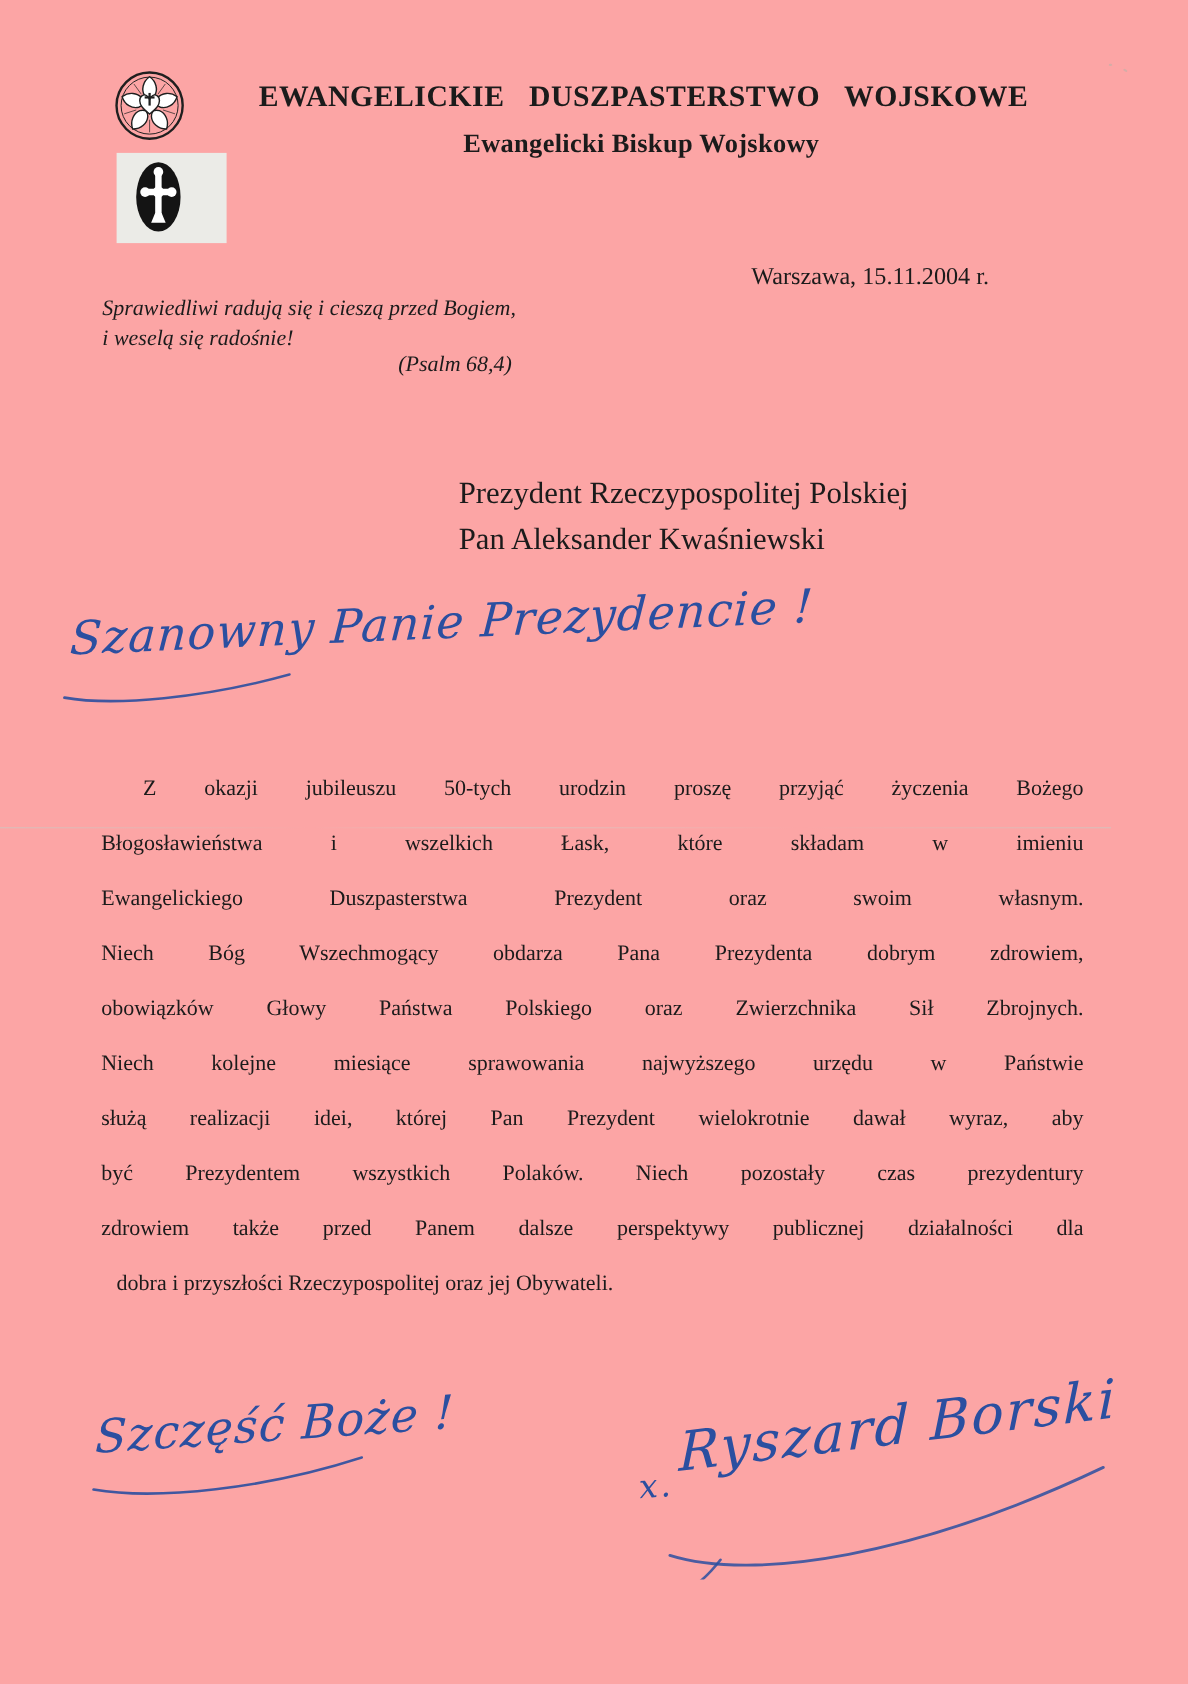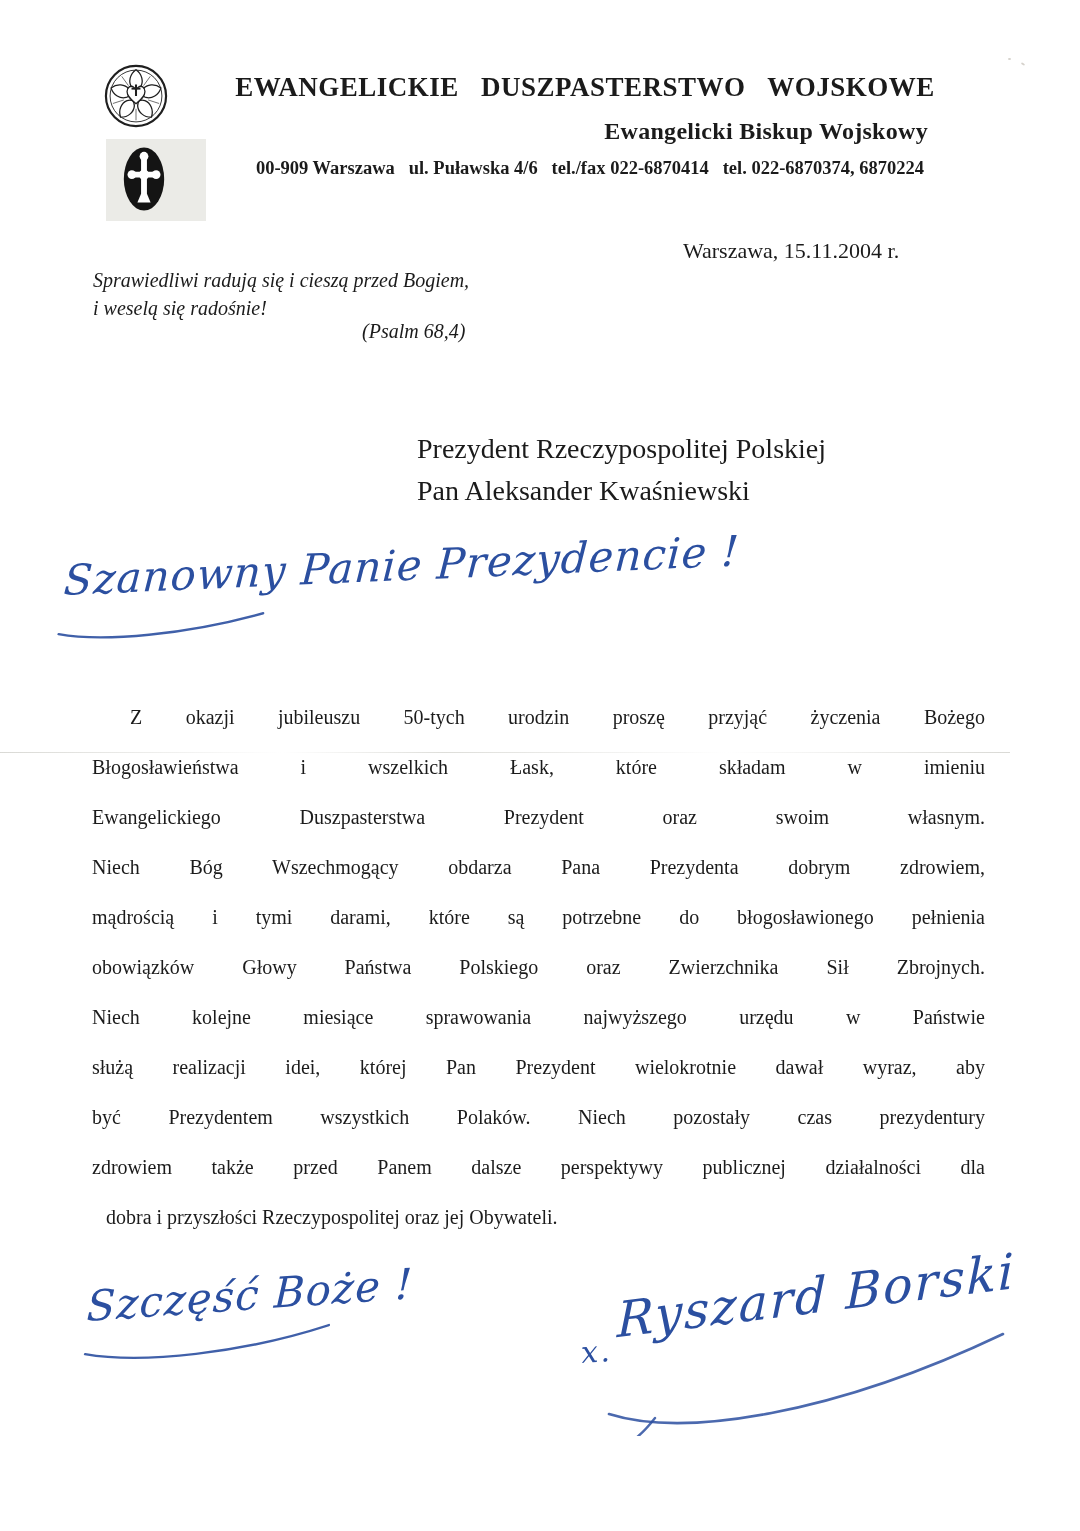"EWANGELICKIE DUSZPASTERSTWO WOJSKOWE" #page { background: #ffffff -> #fca5a5 }
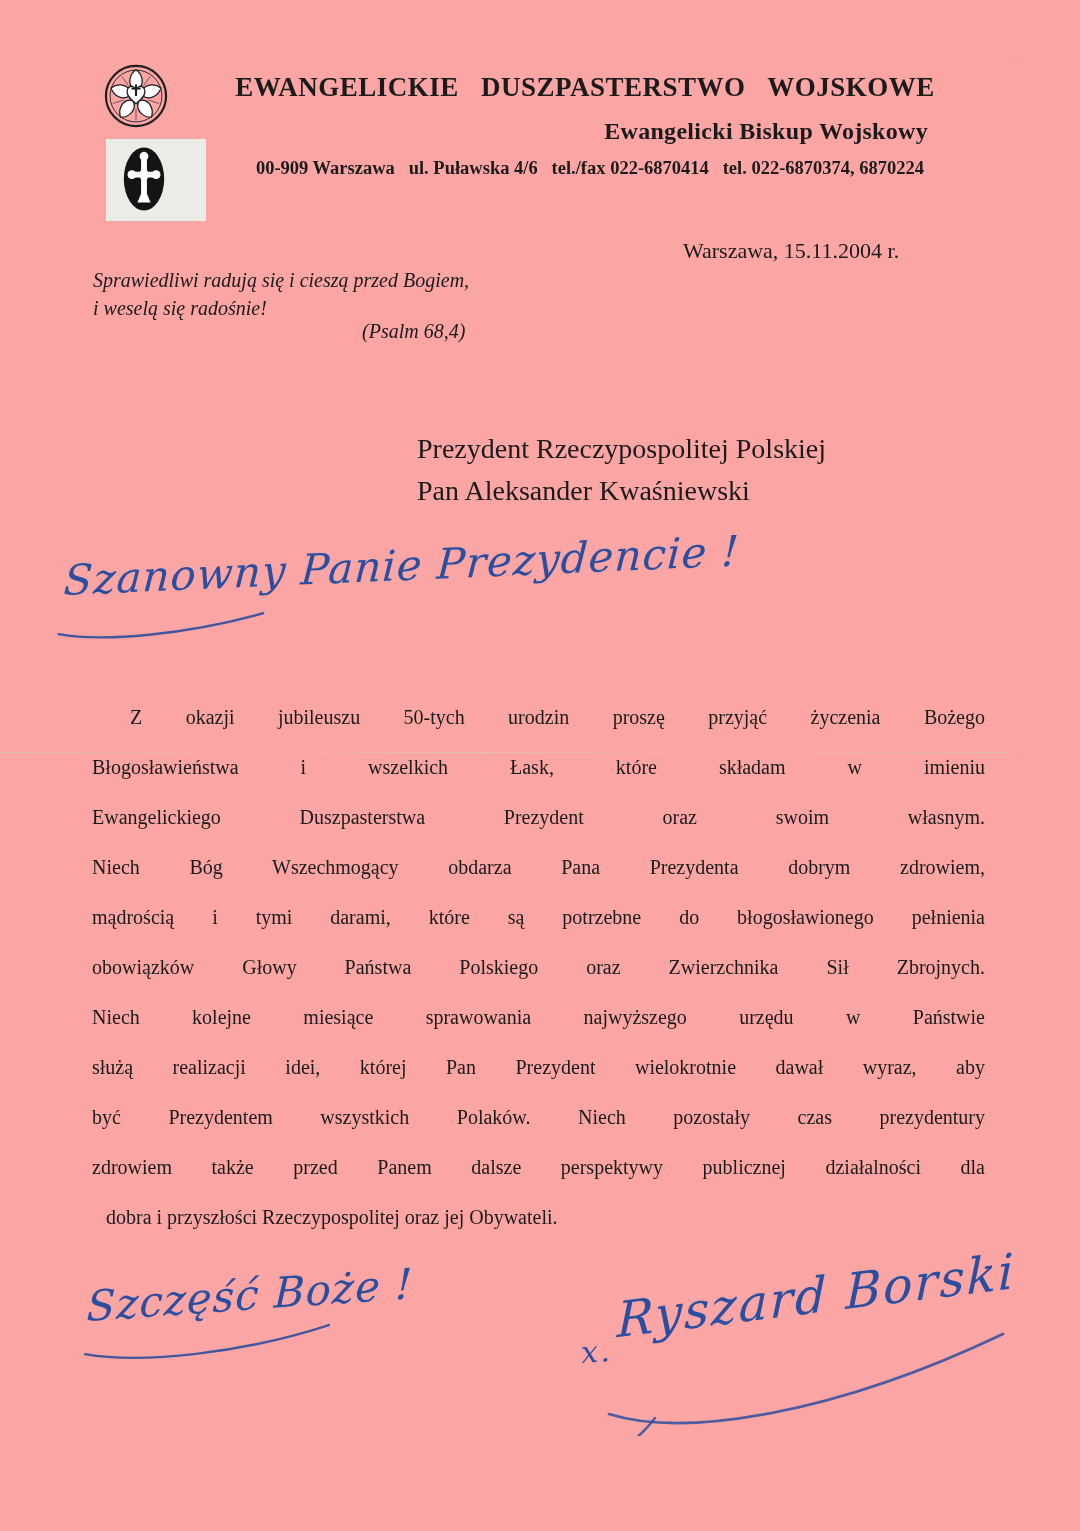"Ewangelicki Biskup Wojskowy" .office-name { left: 218px -> 228px; text-align: right -> center }
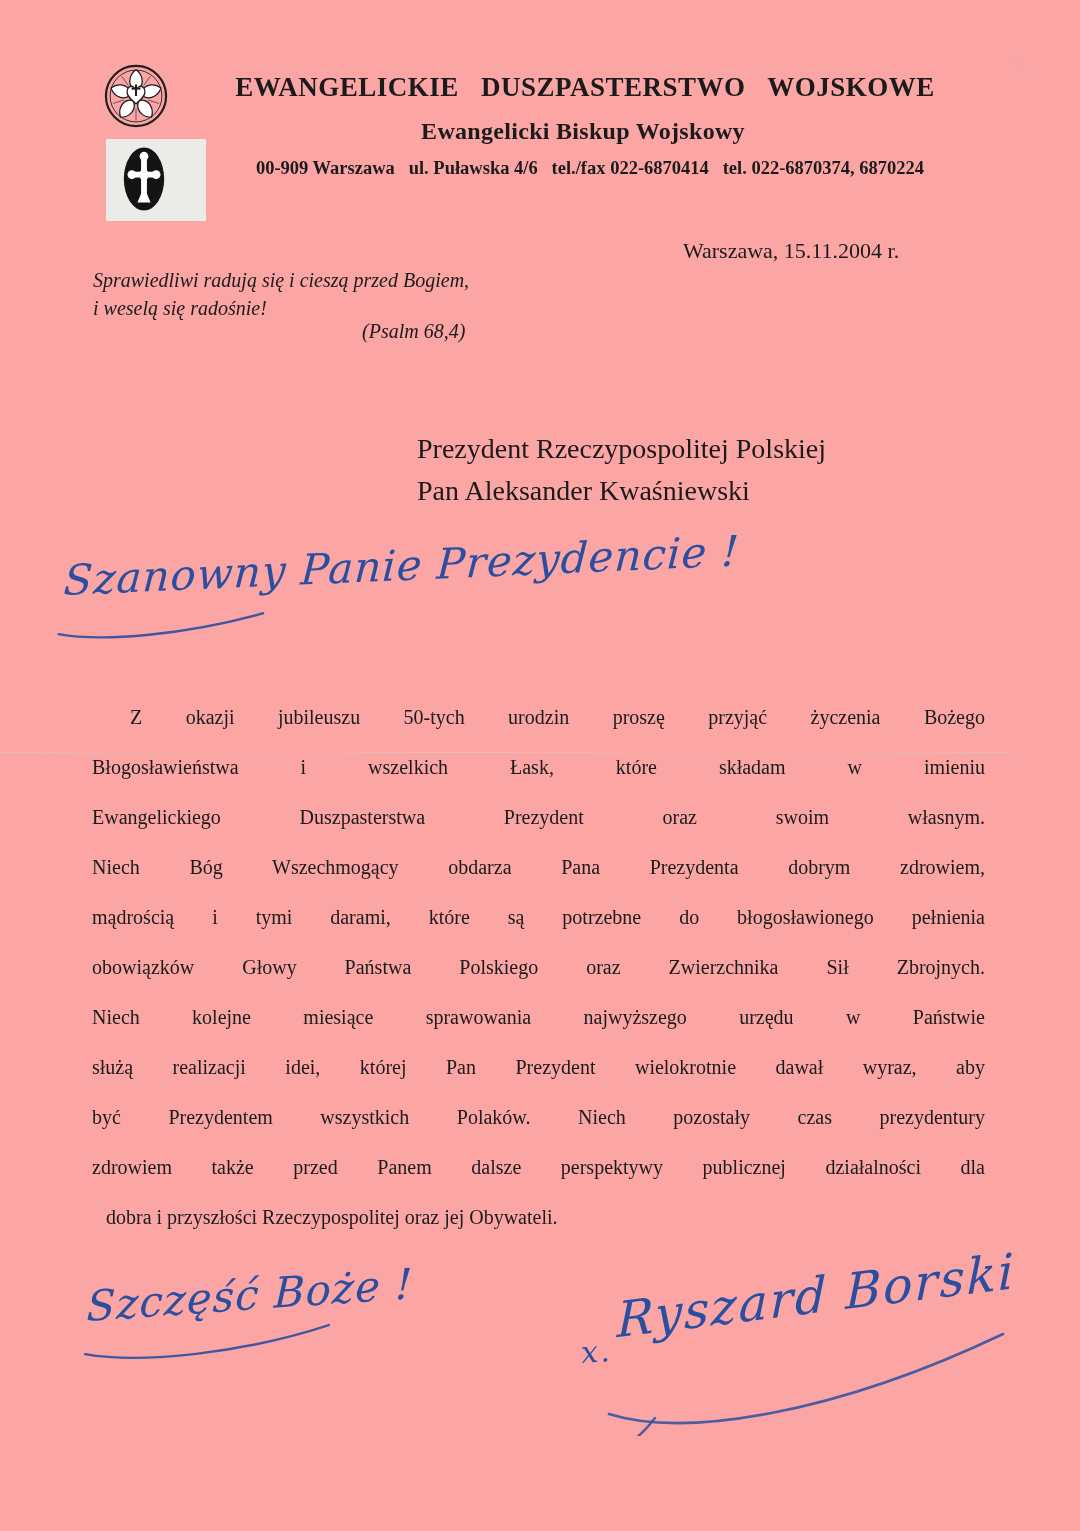"00-909 Warszawa ul. Puławska 4/6" div.address-line { html: <div>00-909 Warszawa ul. Puławska 4/6 tel./fax 022-6870414 tel. 022-6870374, 6870224</div> -> none }
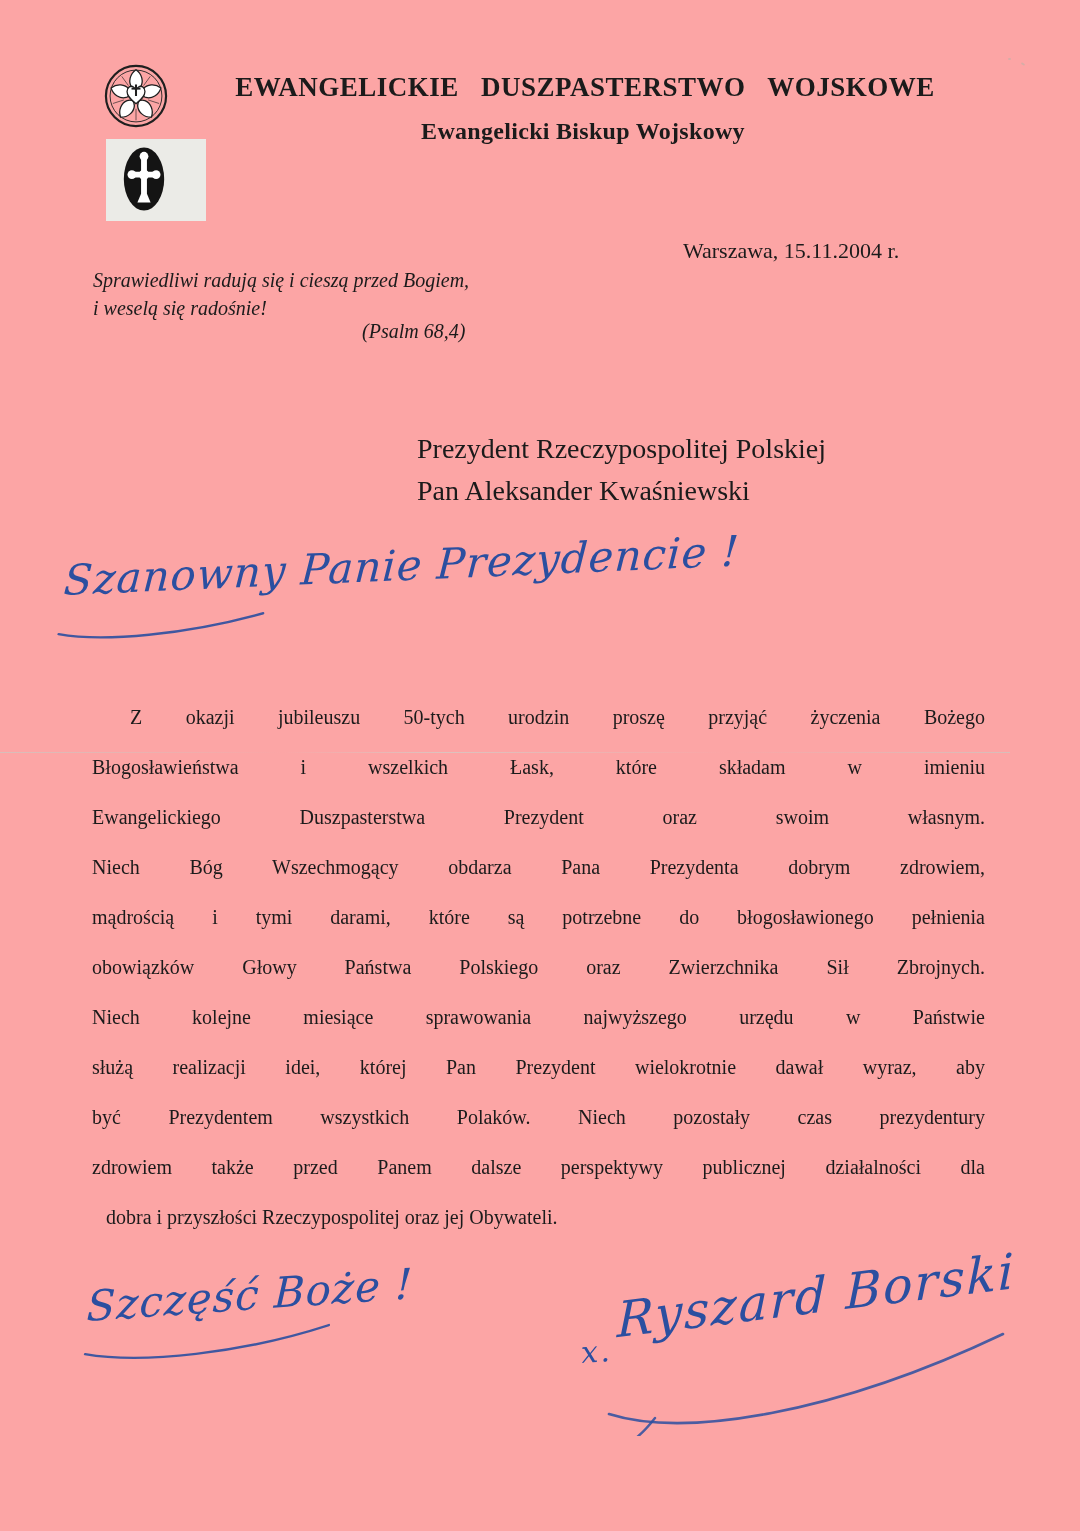"mądrością i tymi darami, które" div.body-line { html: <div>mądrością i tymi darami, które są potrzebne do błogosławionego pełnienia</div> -> none }
